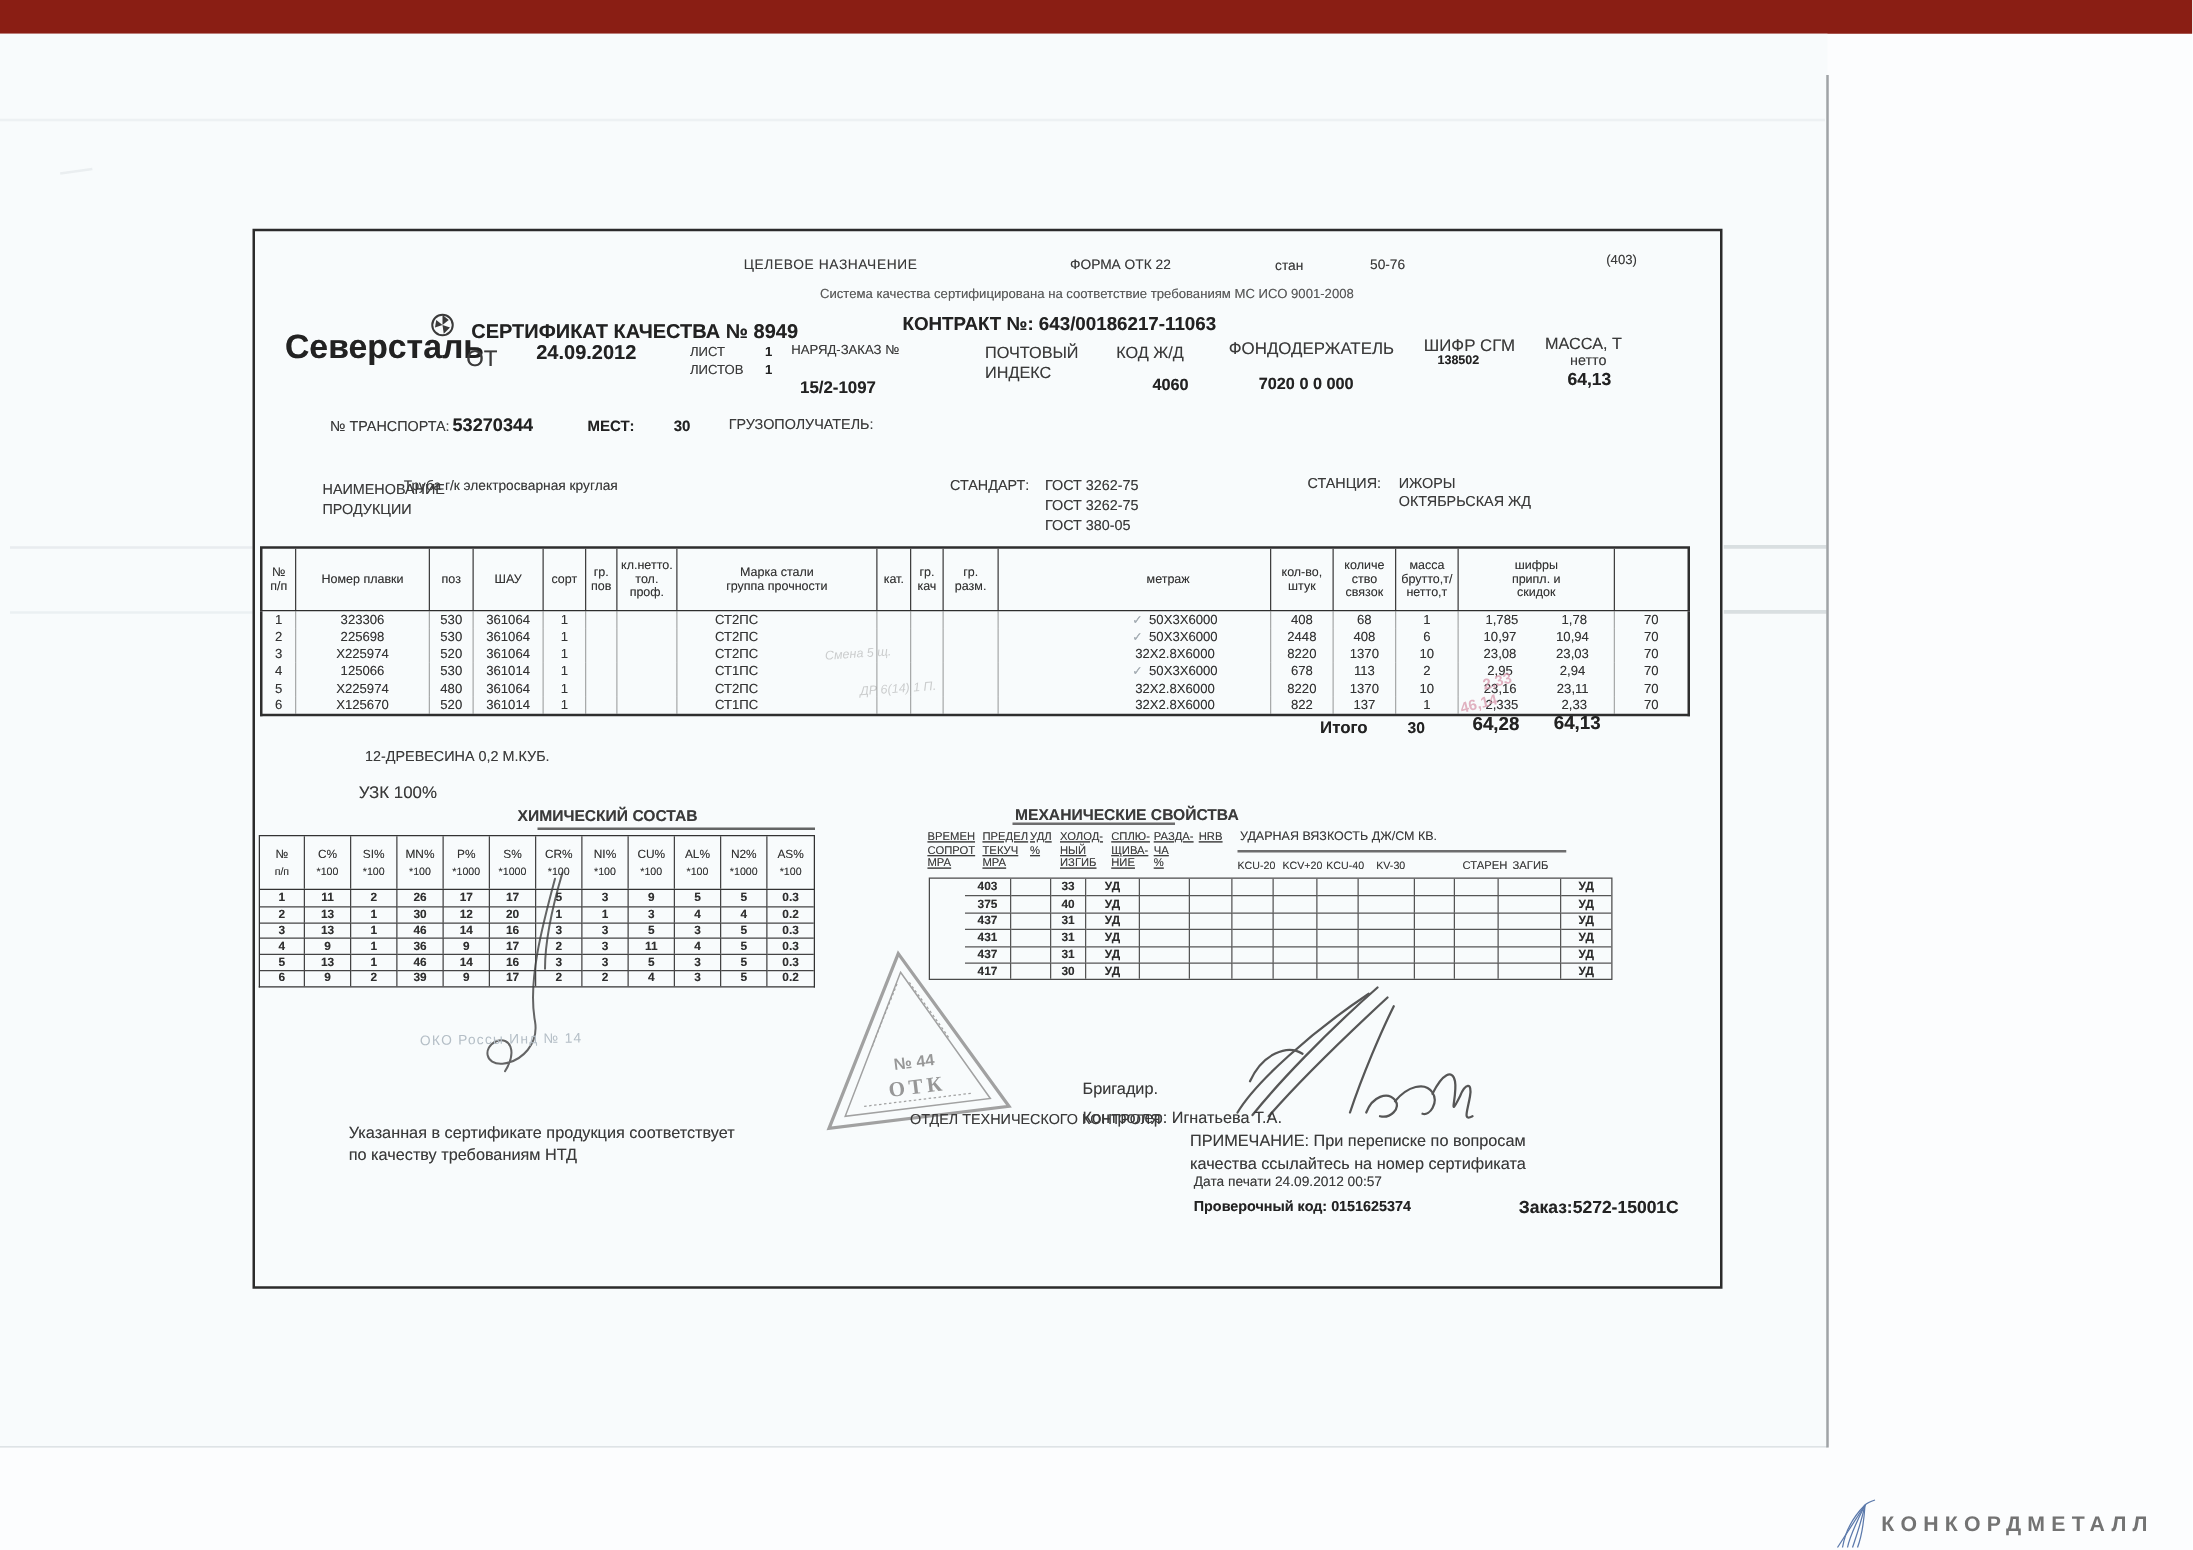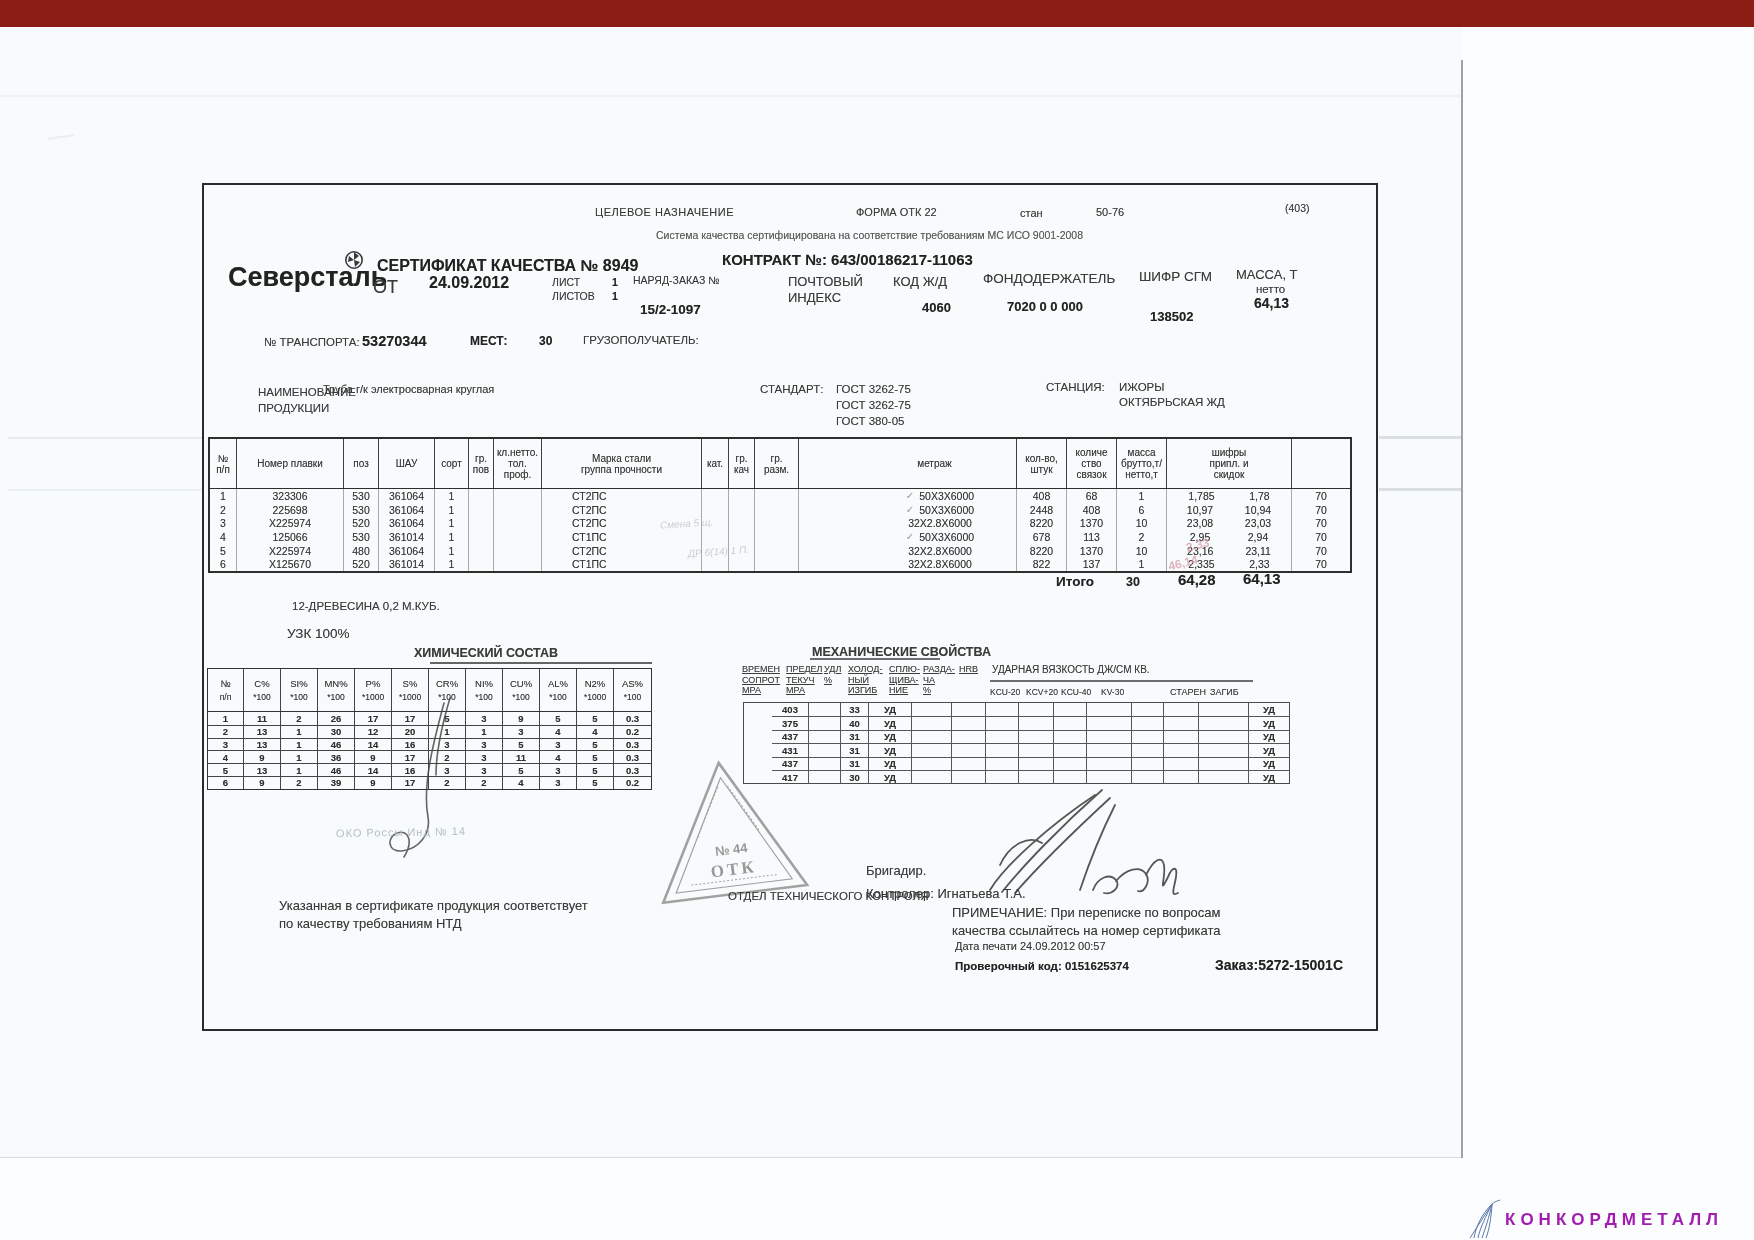"138502" div.t { font-size: 13px -> 10px; top: 309px -> 283px }
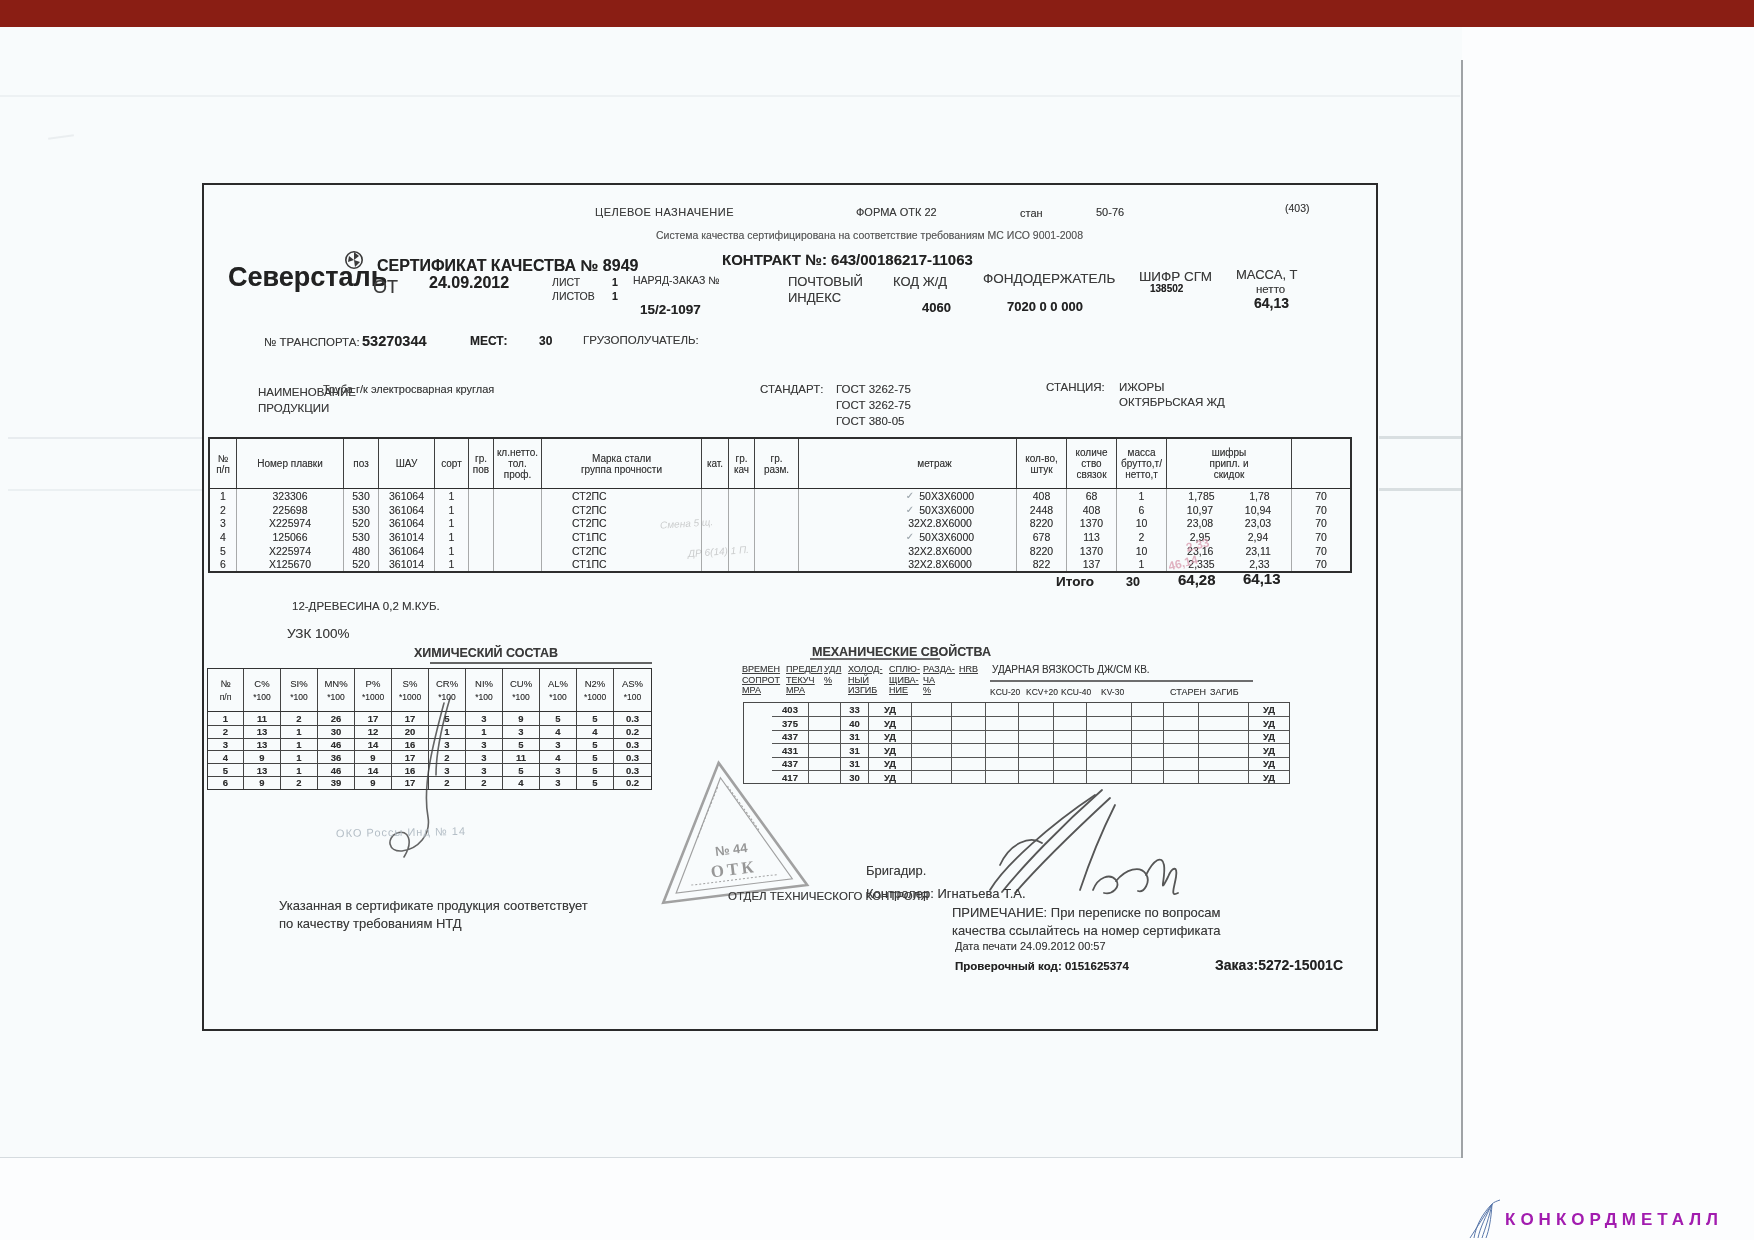"КОНКОРДМЕТАЛЛ" .konkord-text { color: #a21caf -> #737373 }
